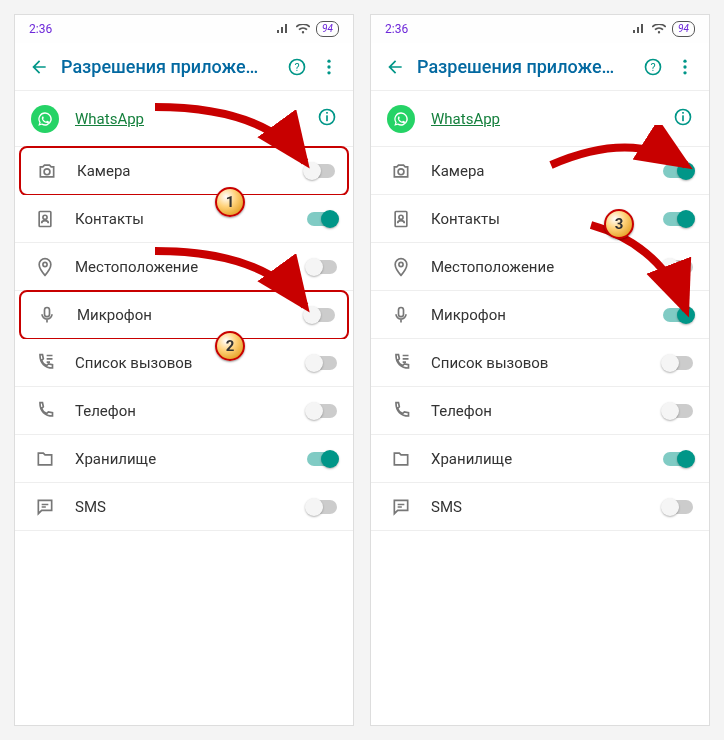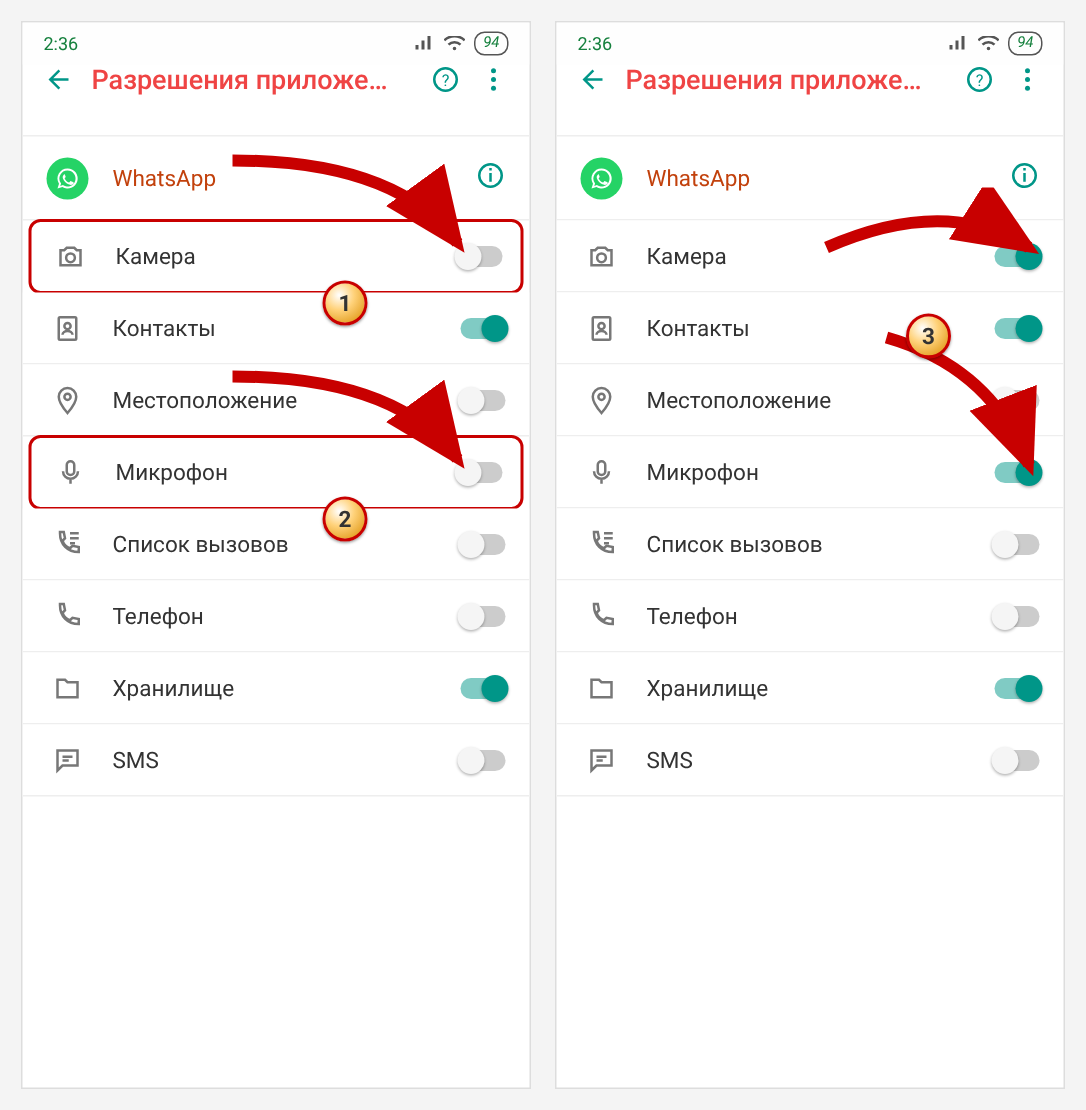"2:36" .statusbar { color: #15803d -> #6d28d9 }
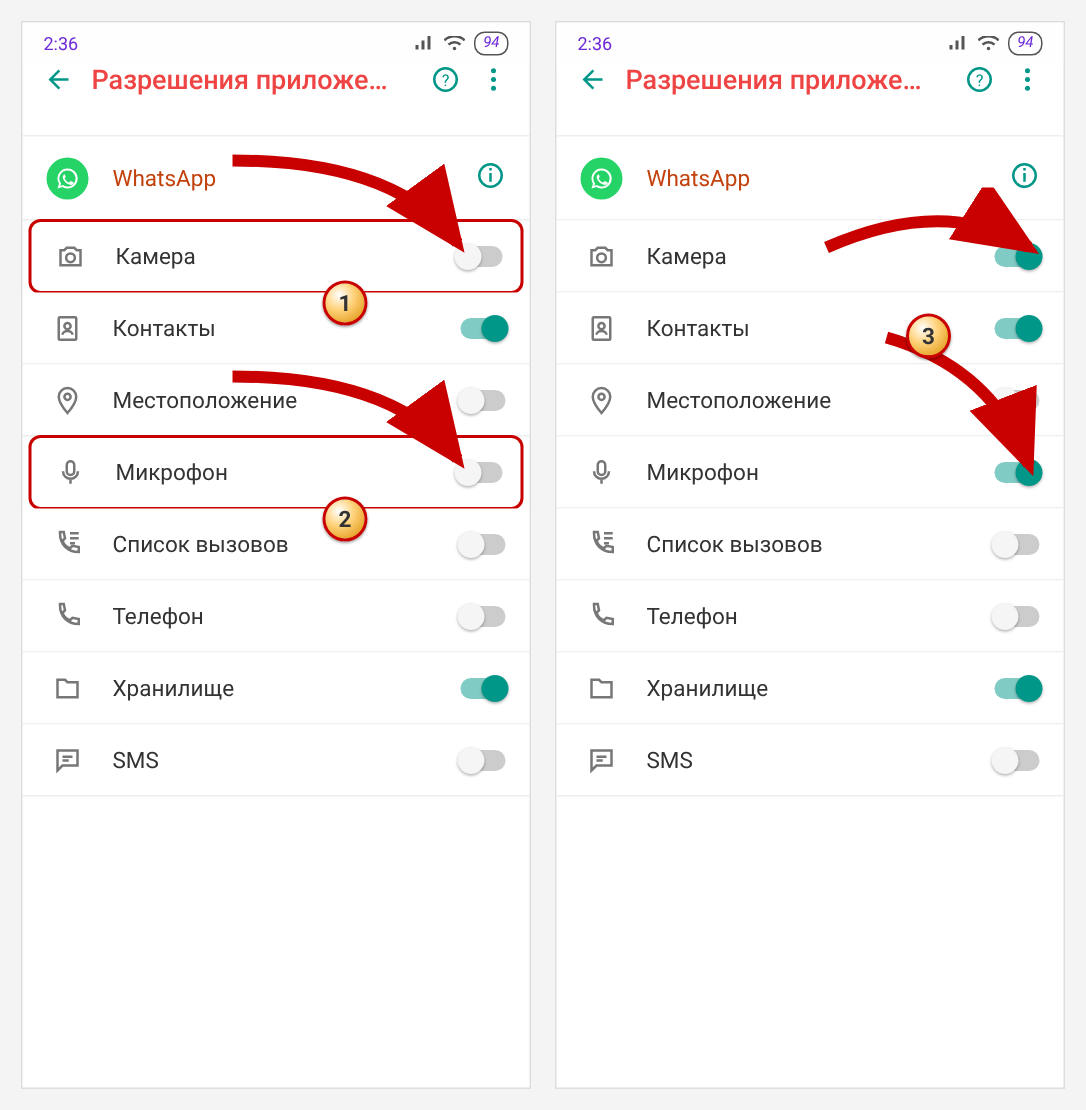"Разрешения приложе…" .titlebar { align-items: none -> center; color: #ef4444 -> #0369a1 }
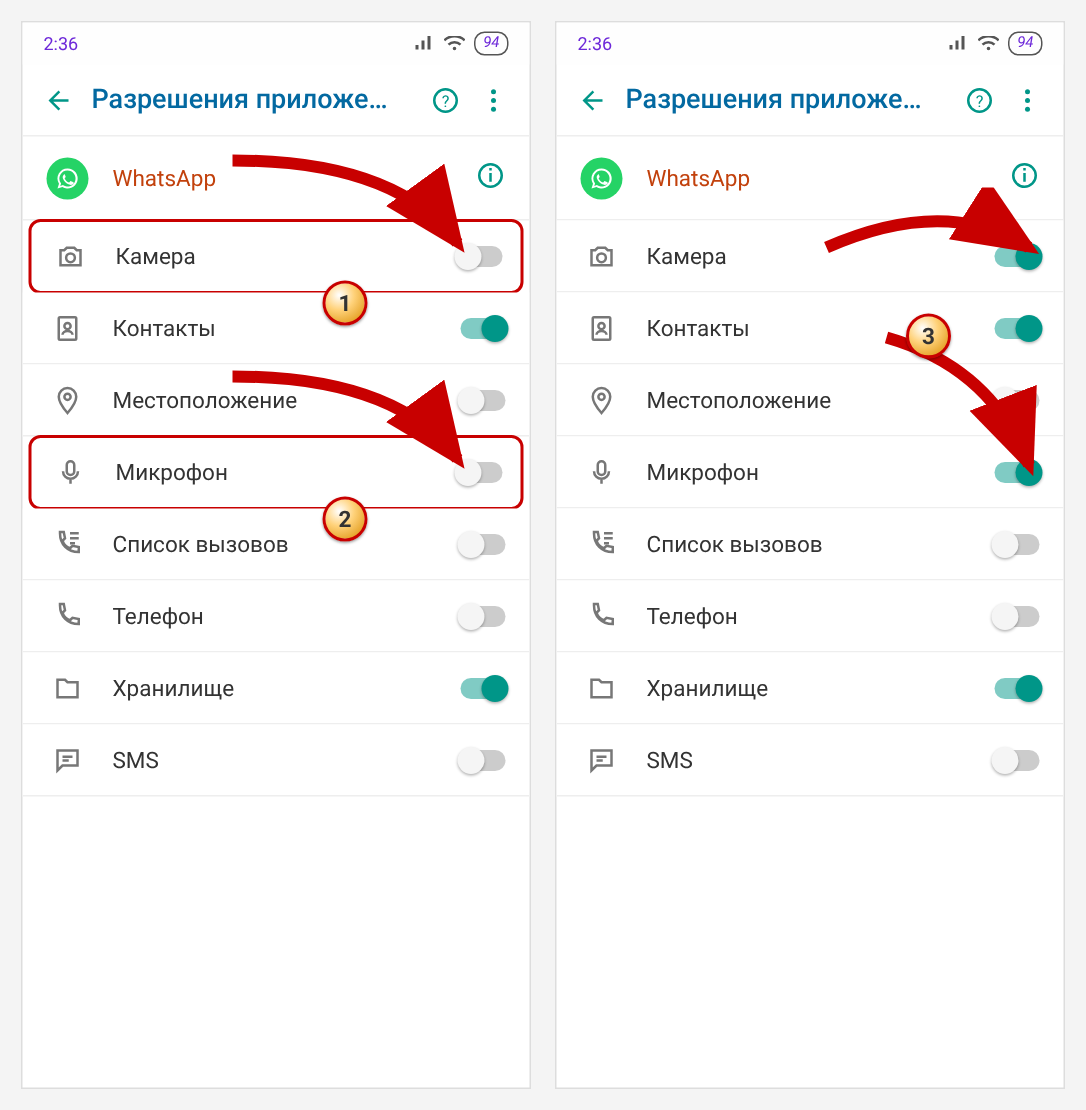"WhatsApp" .app-name { color: #c2410c -> #15803d; text-decoration: none -> underline }
